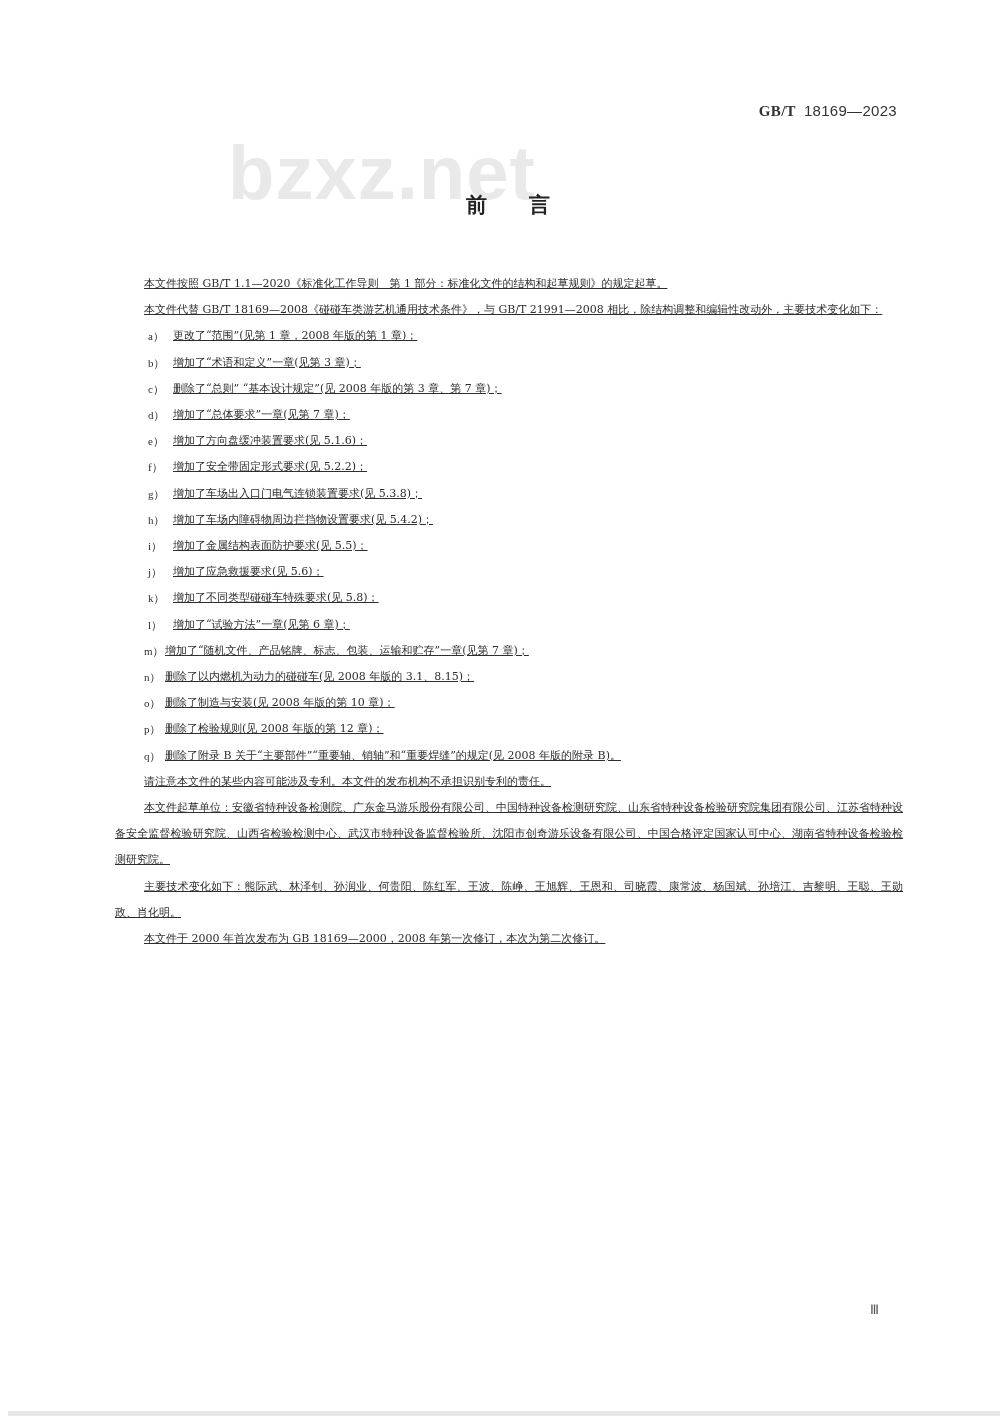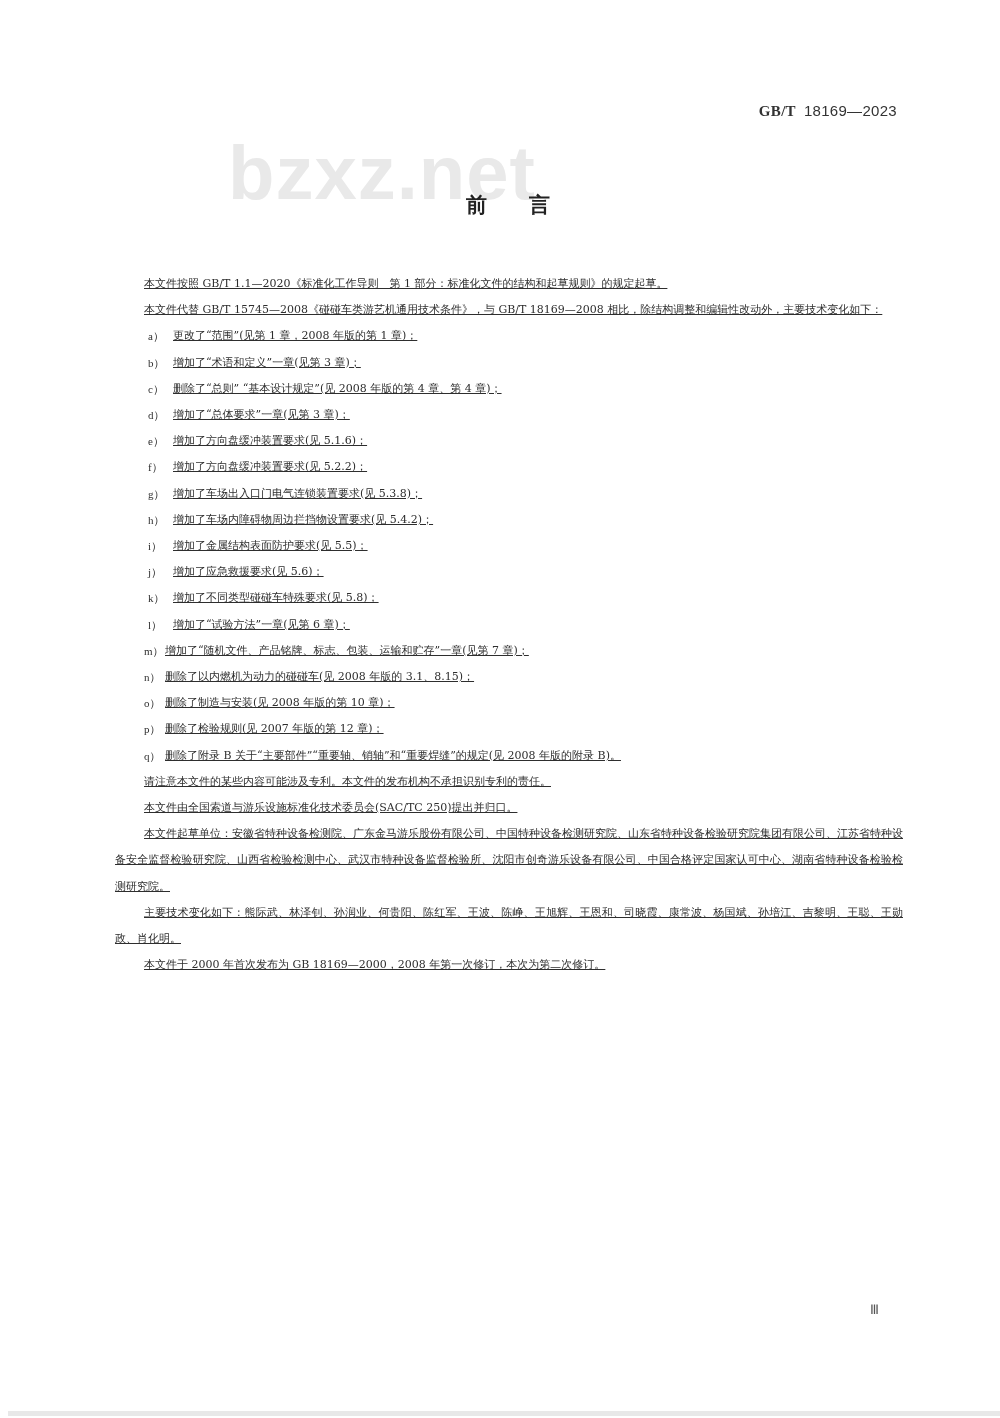"本文件代替 GB/T 15745—2008《碰碰车类游艺机通用技术条件》，与" p.para { text: 15745—2008《碰碰车类游艺机通用技术条件》，与 GB/T 18169 -> 18169—2008《碰碰车类游艺机通用技术条件》，与 GB/T 21991 }
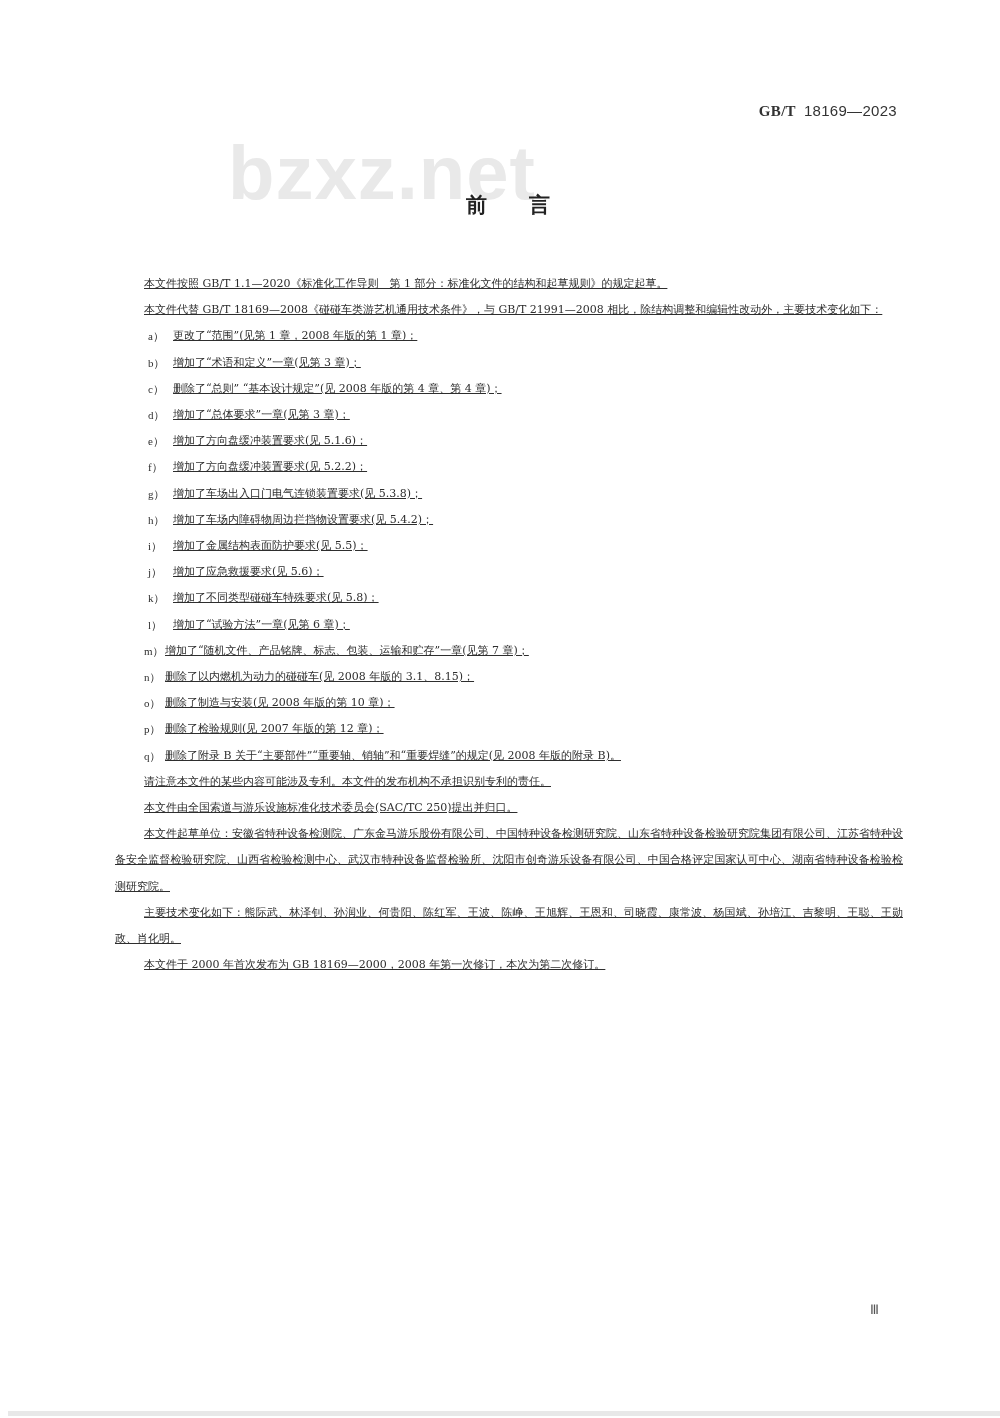"删除了“总则” “基本设计规定”(见 2008 年版的第 4" span { text: 4 章、第 4 -> 3 章、第 7 }
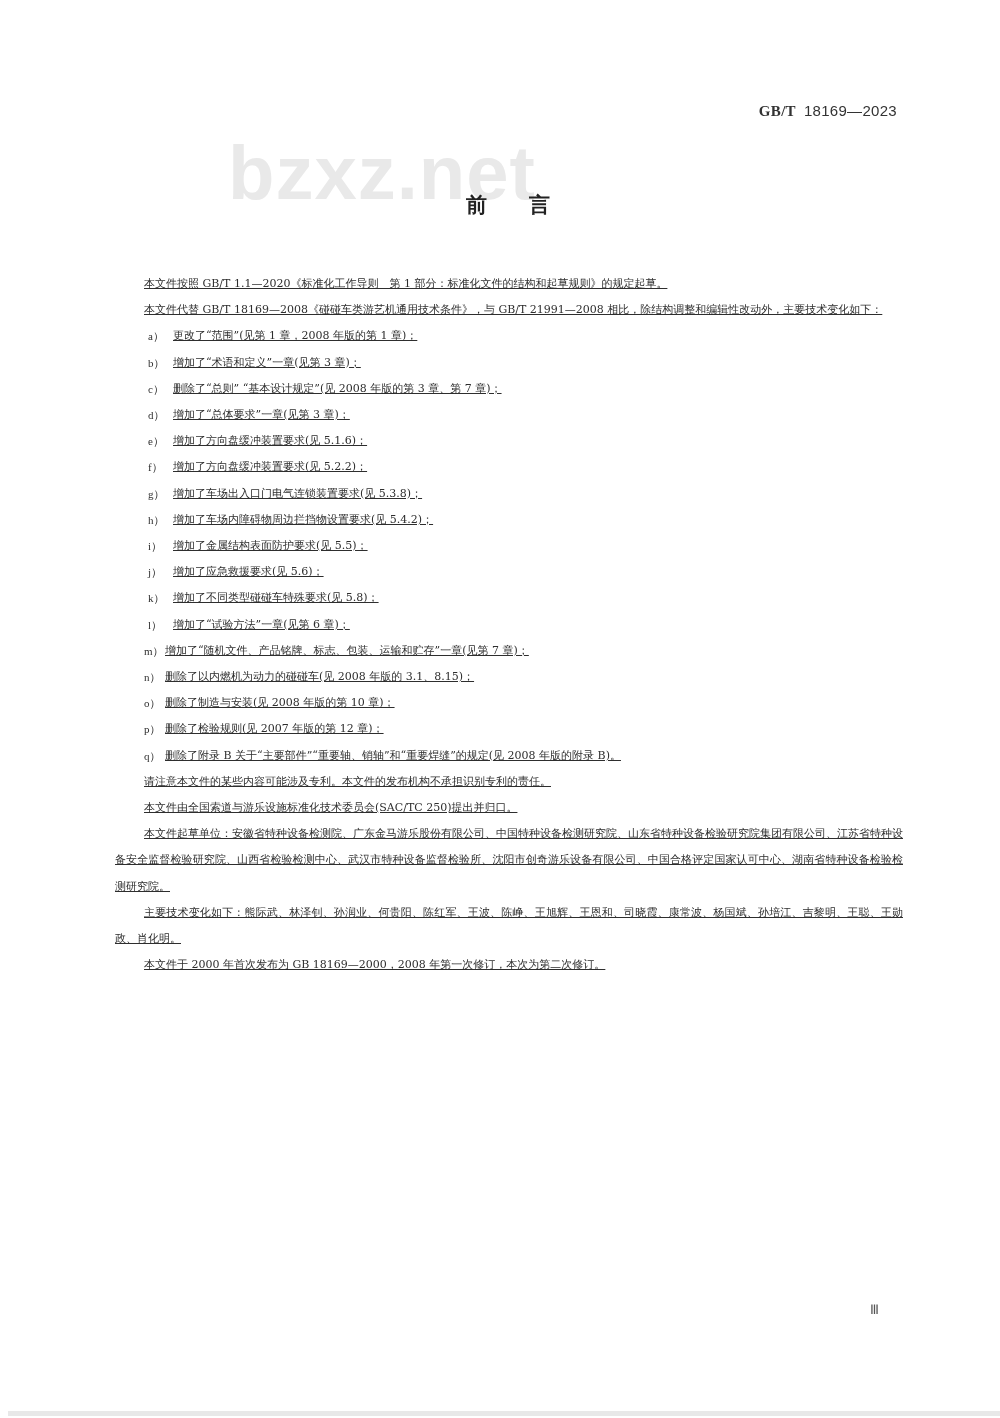"增加了“总体要求”一章(见第 3 章)；" span { text: 3 -> 7 }
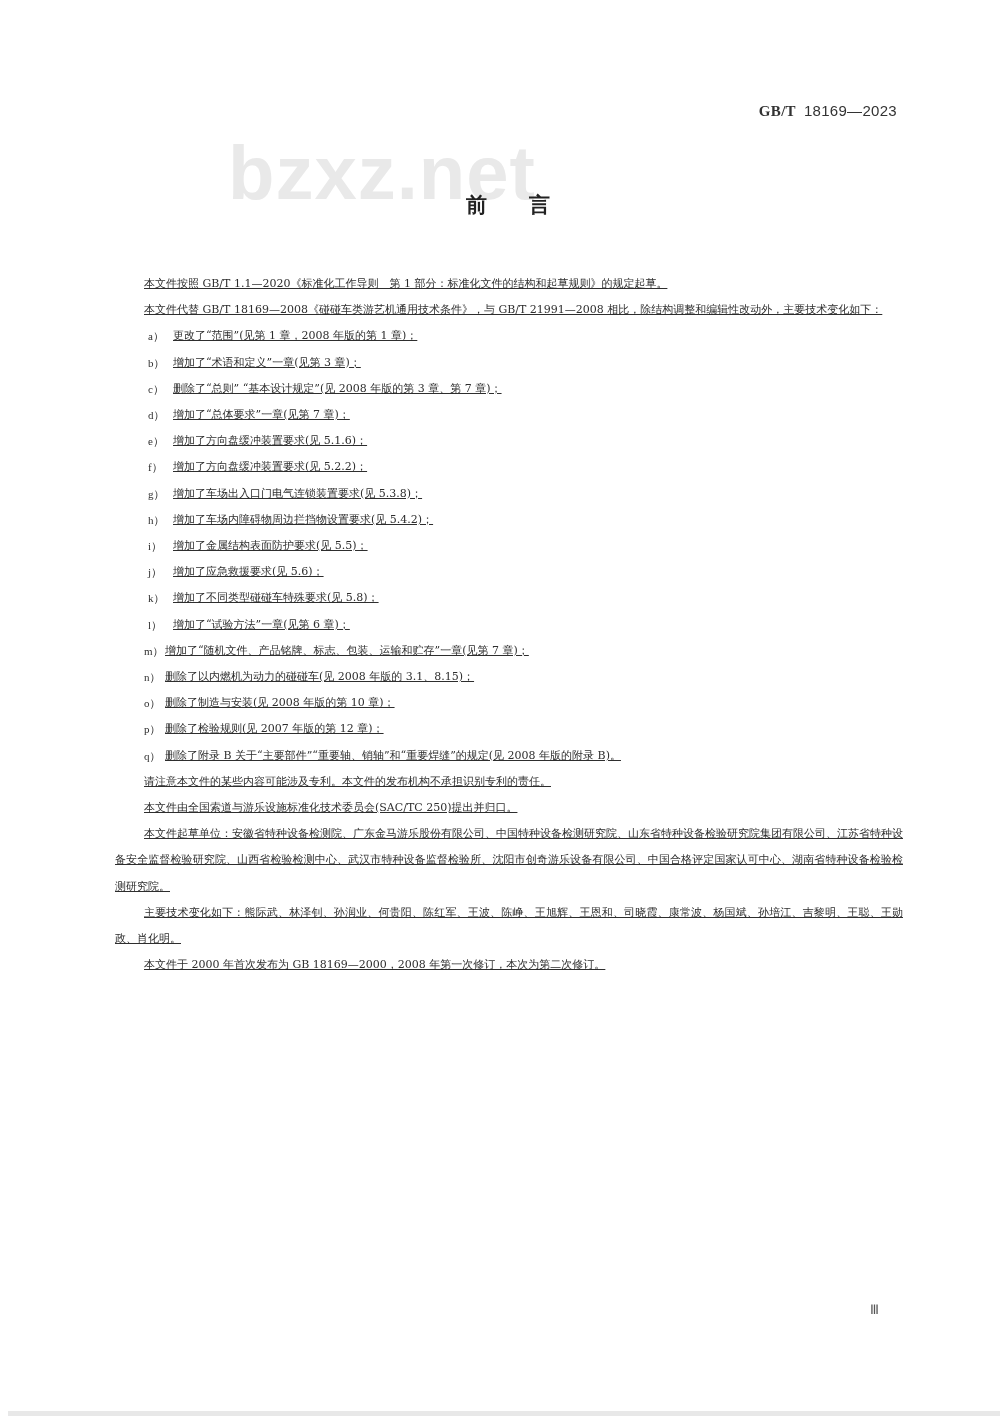"增加了方向盘缓冲装置要求(见 5.2.2)；" span { text: 方向盘缓冲装置 -> 安全带固定形式 }
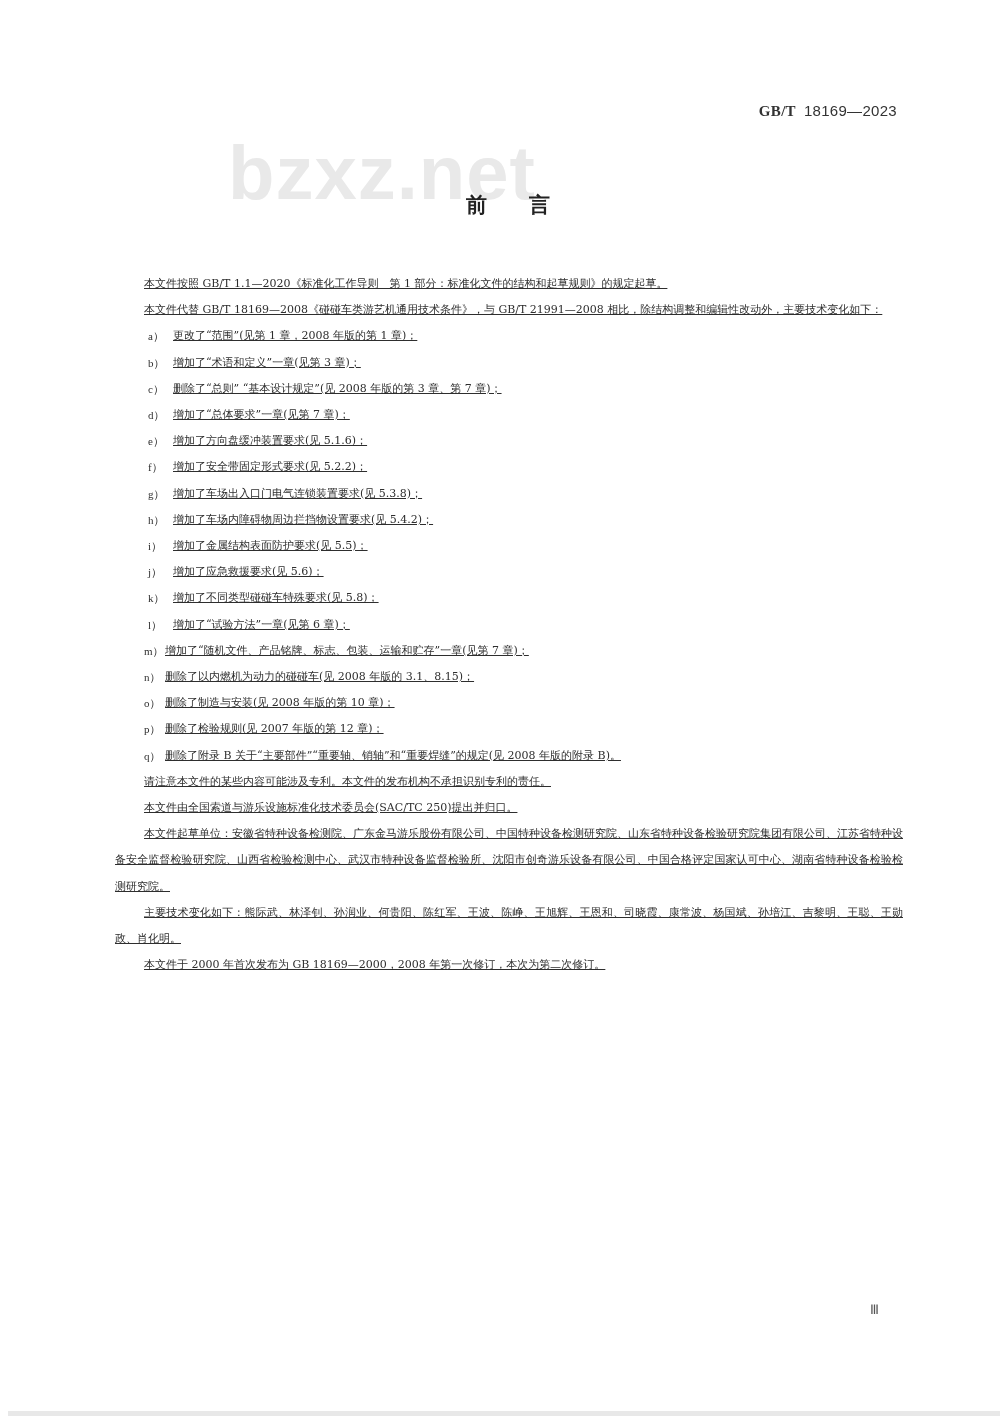"删除了检验规则(见 2007 年版的第 12 章)；" span { text: 2007 -> 2008 }
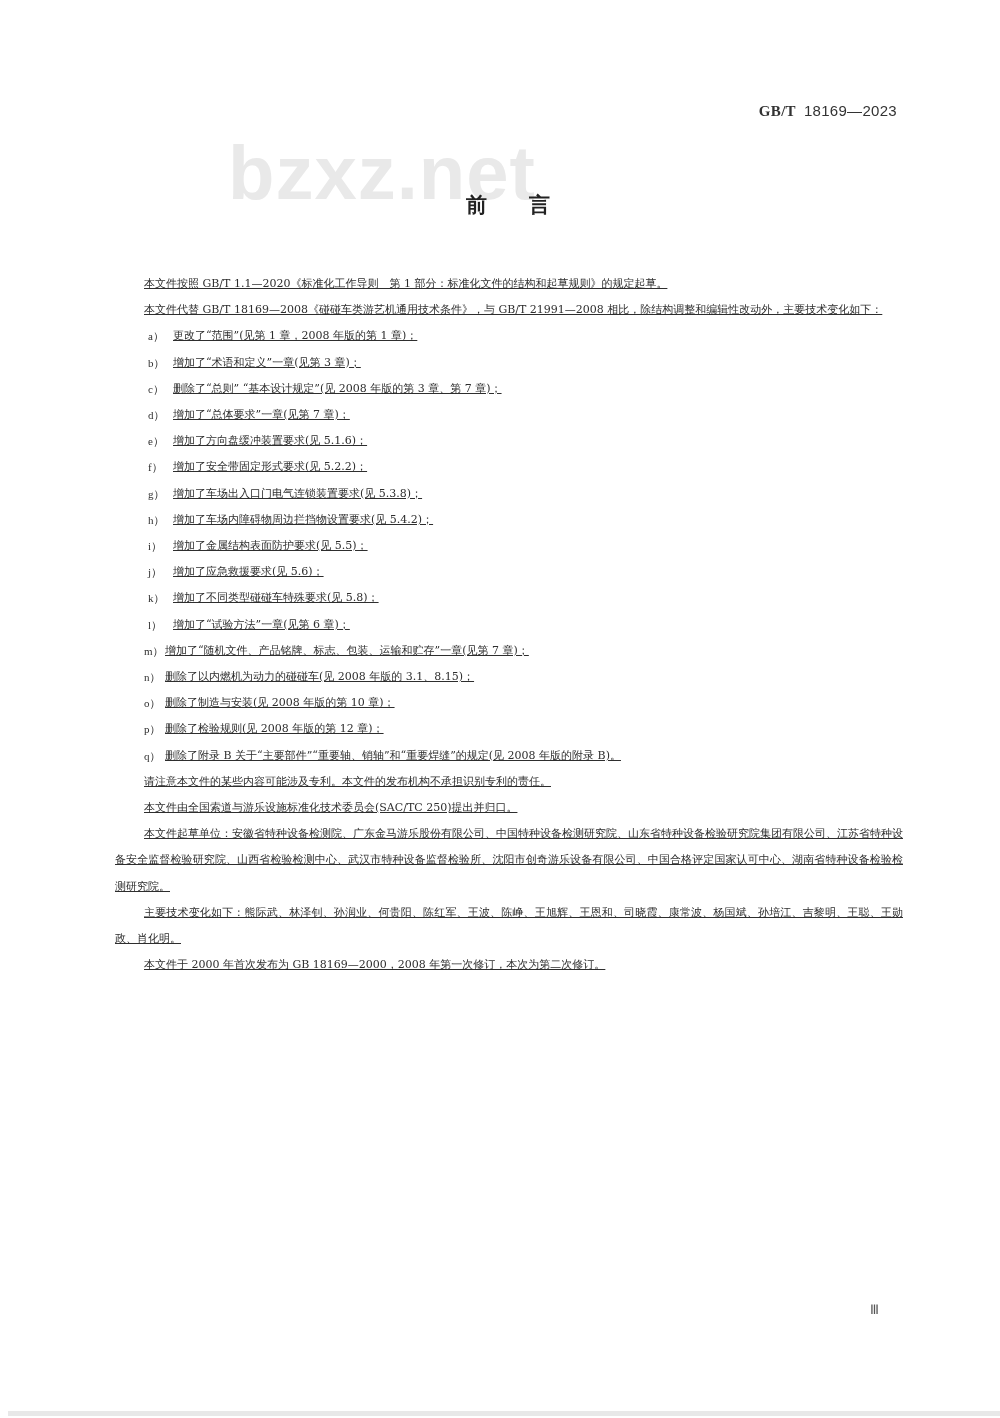"本文件由全国索道与游乐设施标准化技术委员会(SAC/TC 250)提出并归口。" p.para { html: <p>本文件由全国索道与游乐设施标准化技术委员会(SAC/TC 250)提出并归口。</p> -> none }
